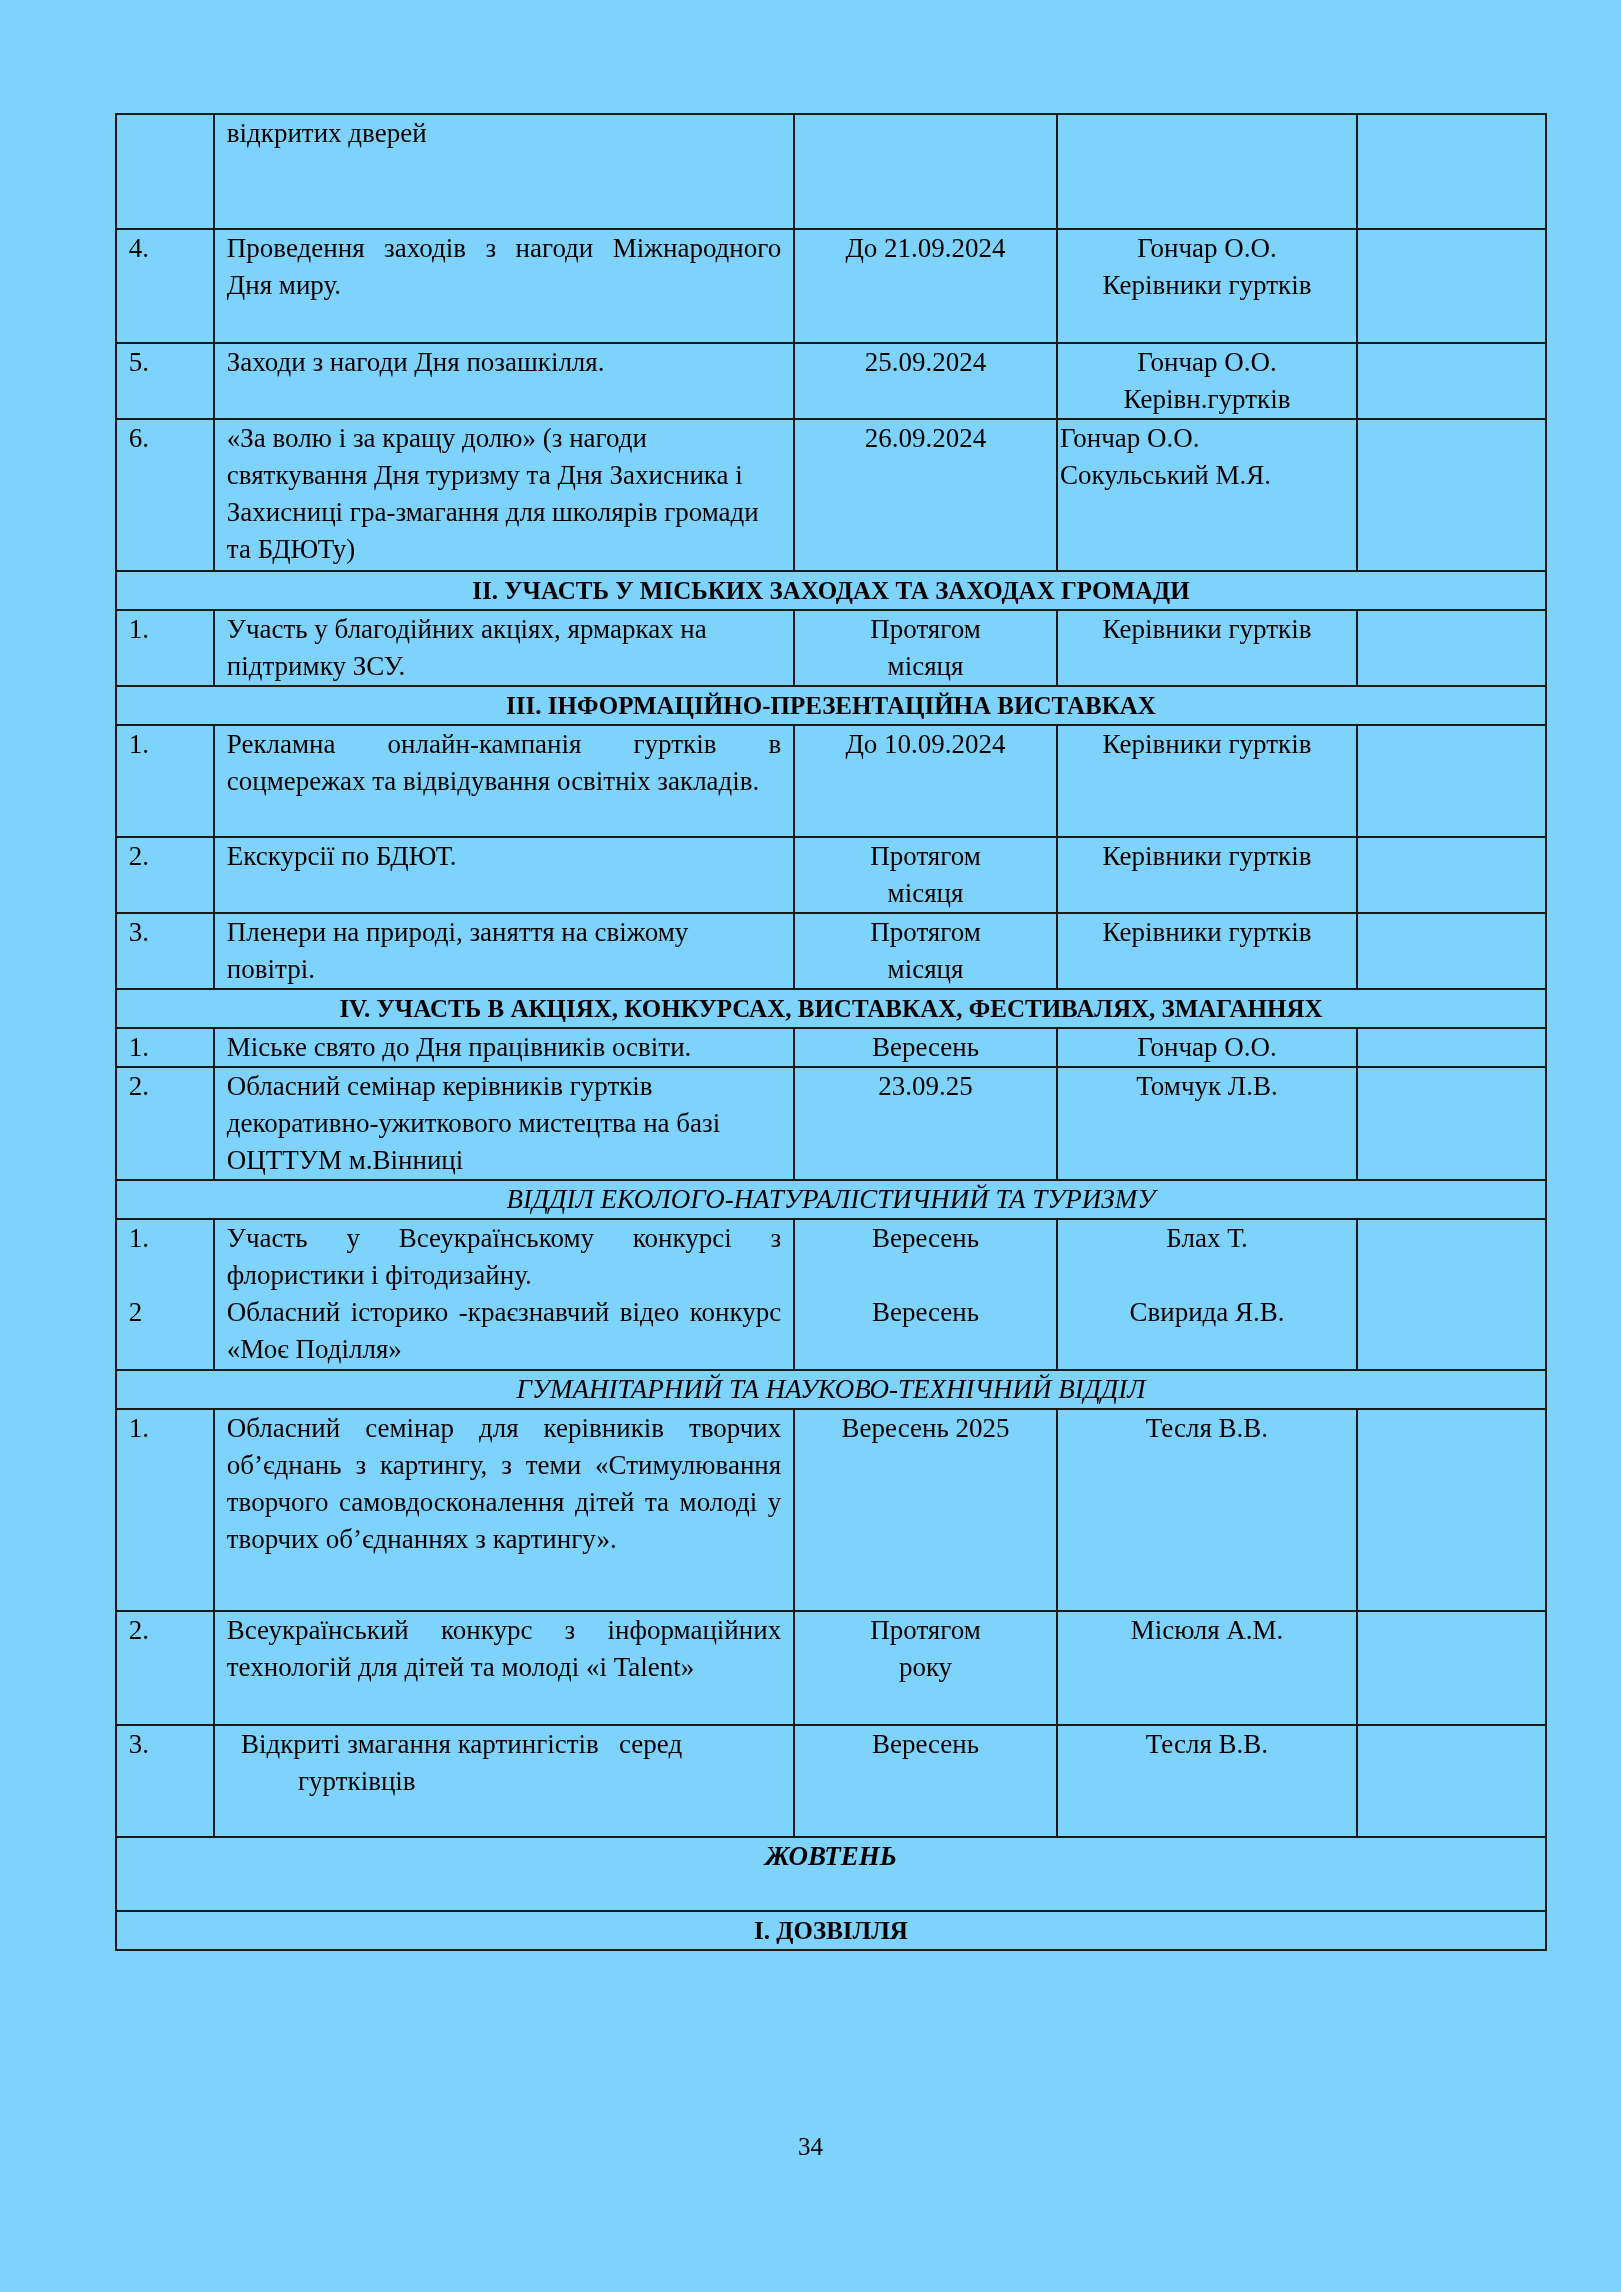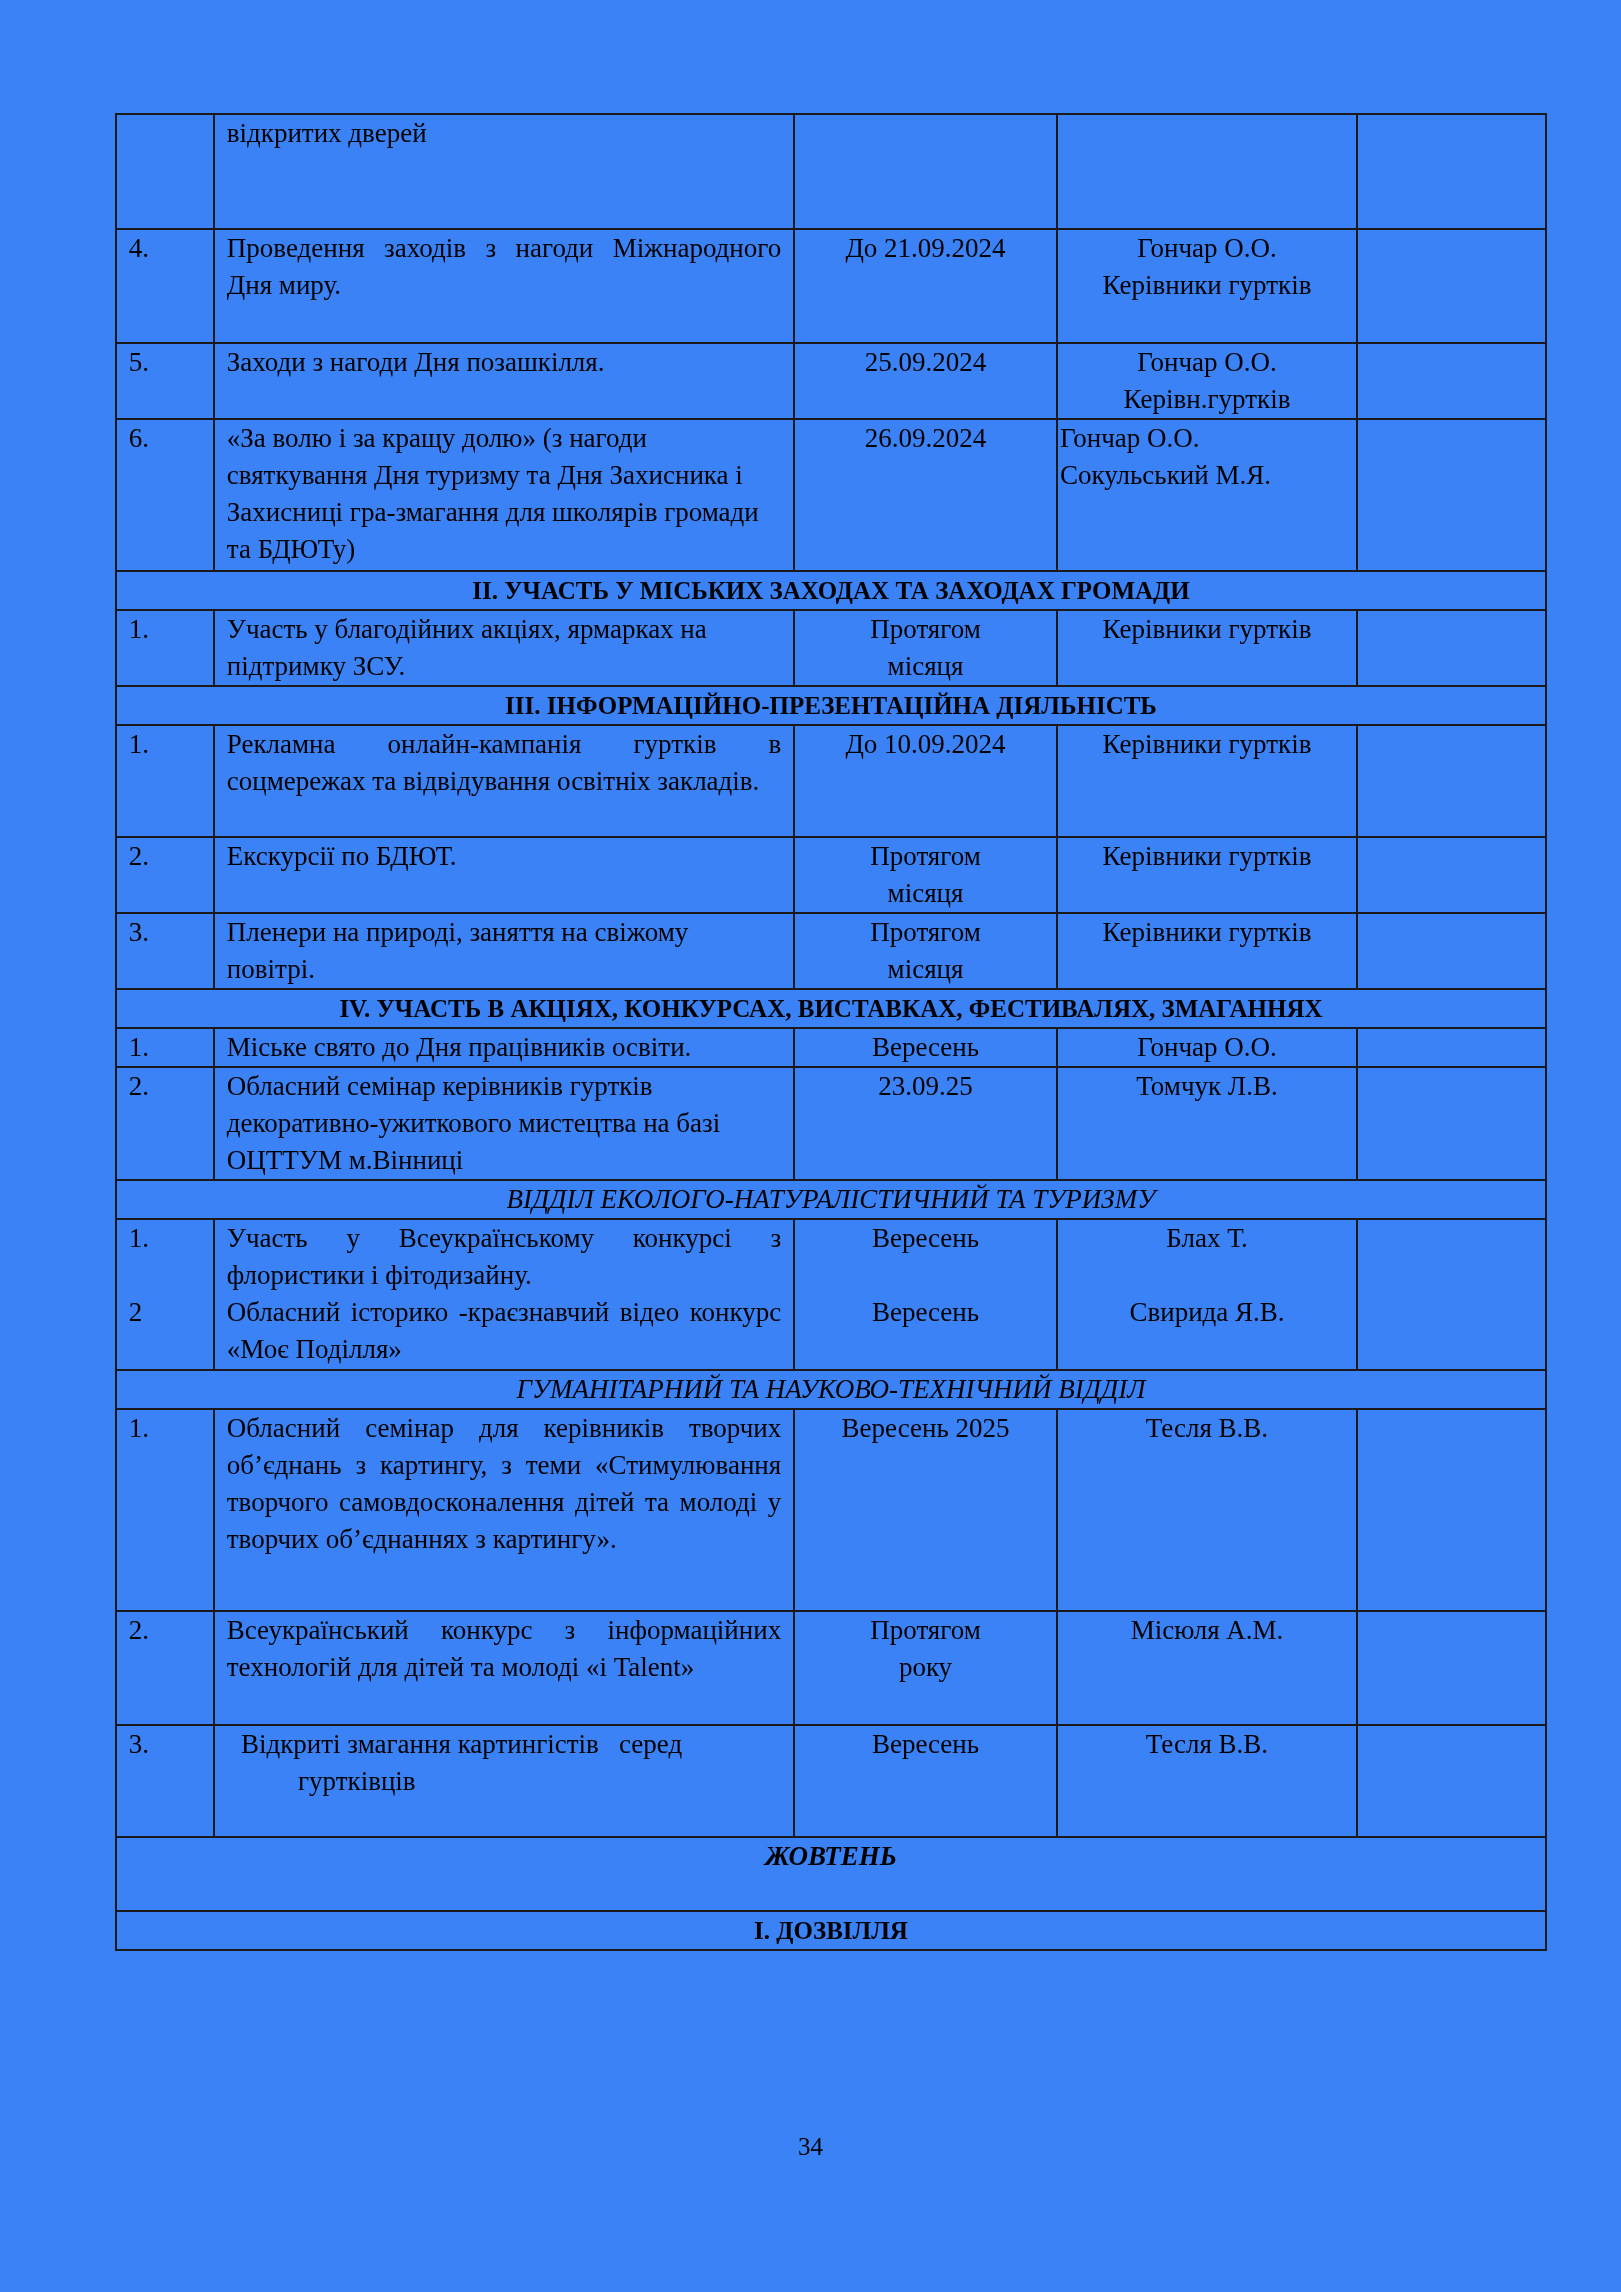"відкритих дверей" .page { background: #3b82f6 -> #7dd3fc }
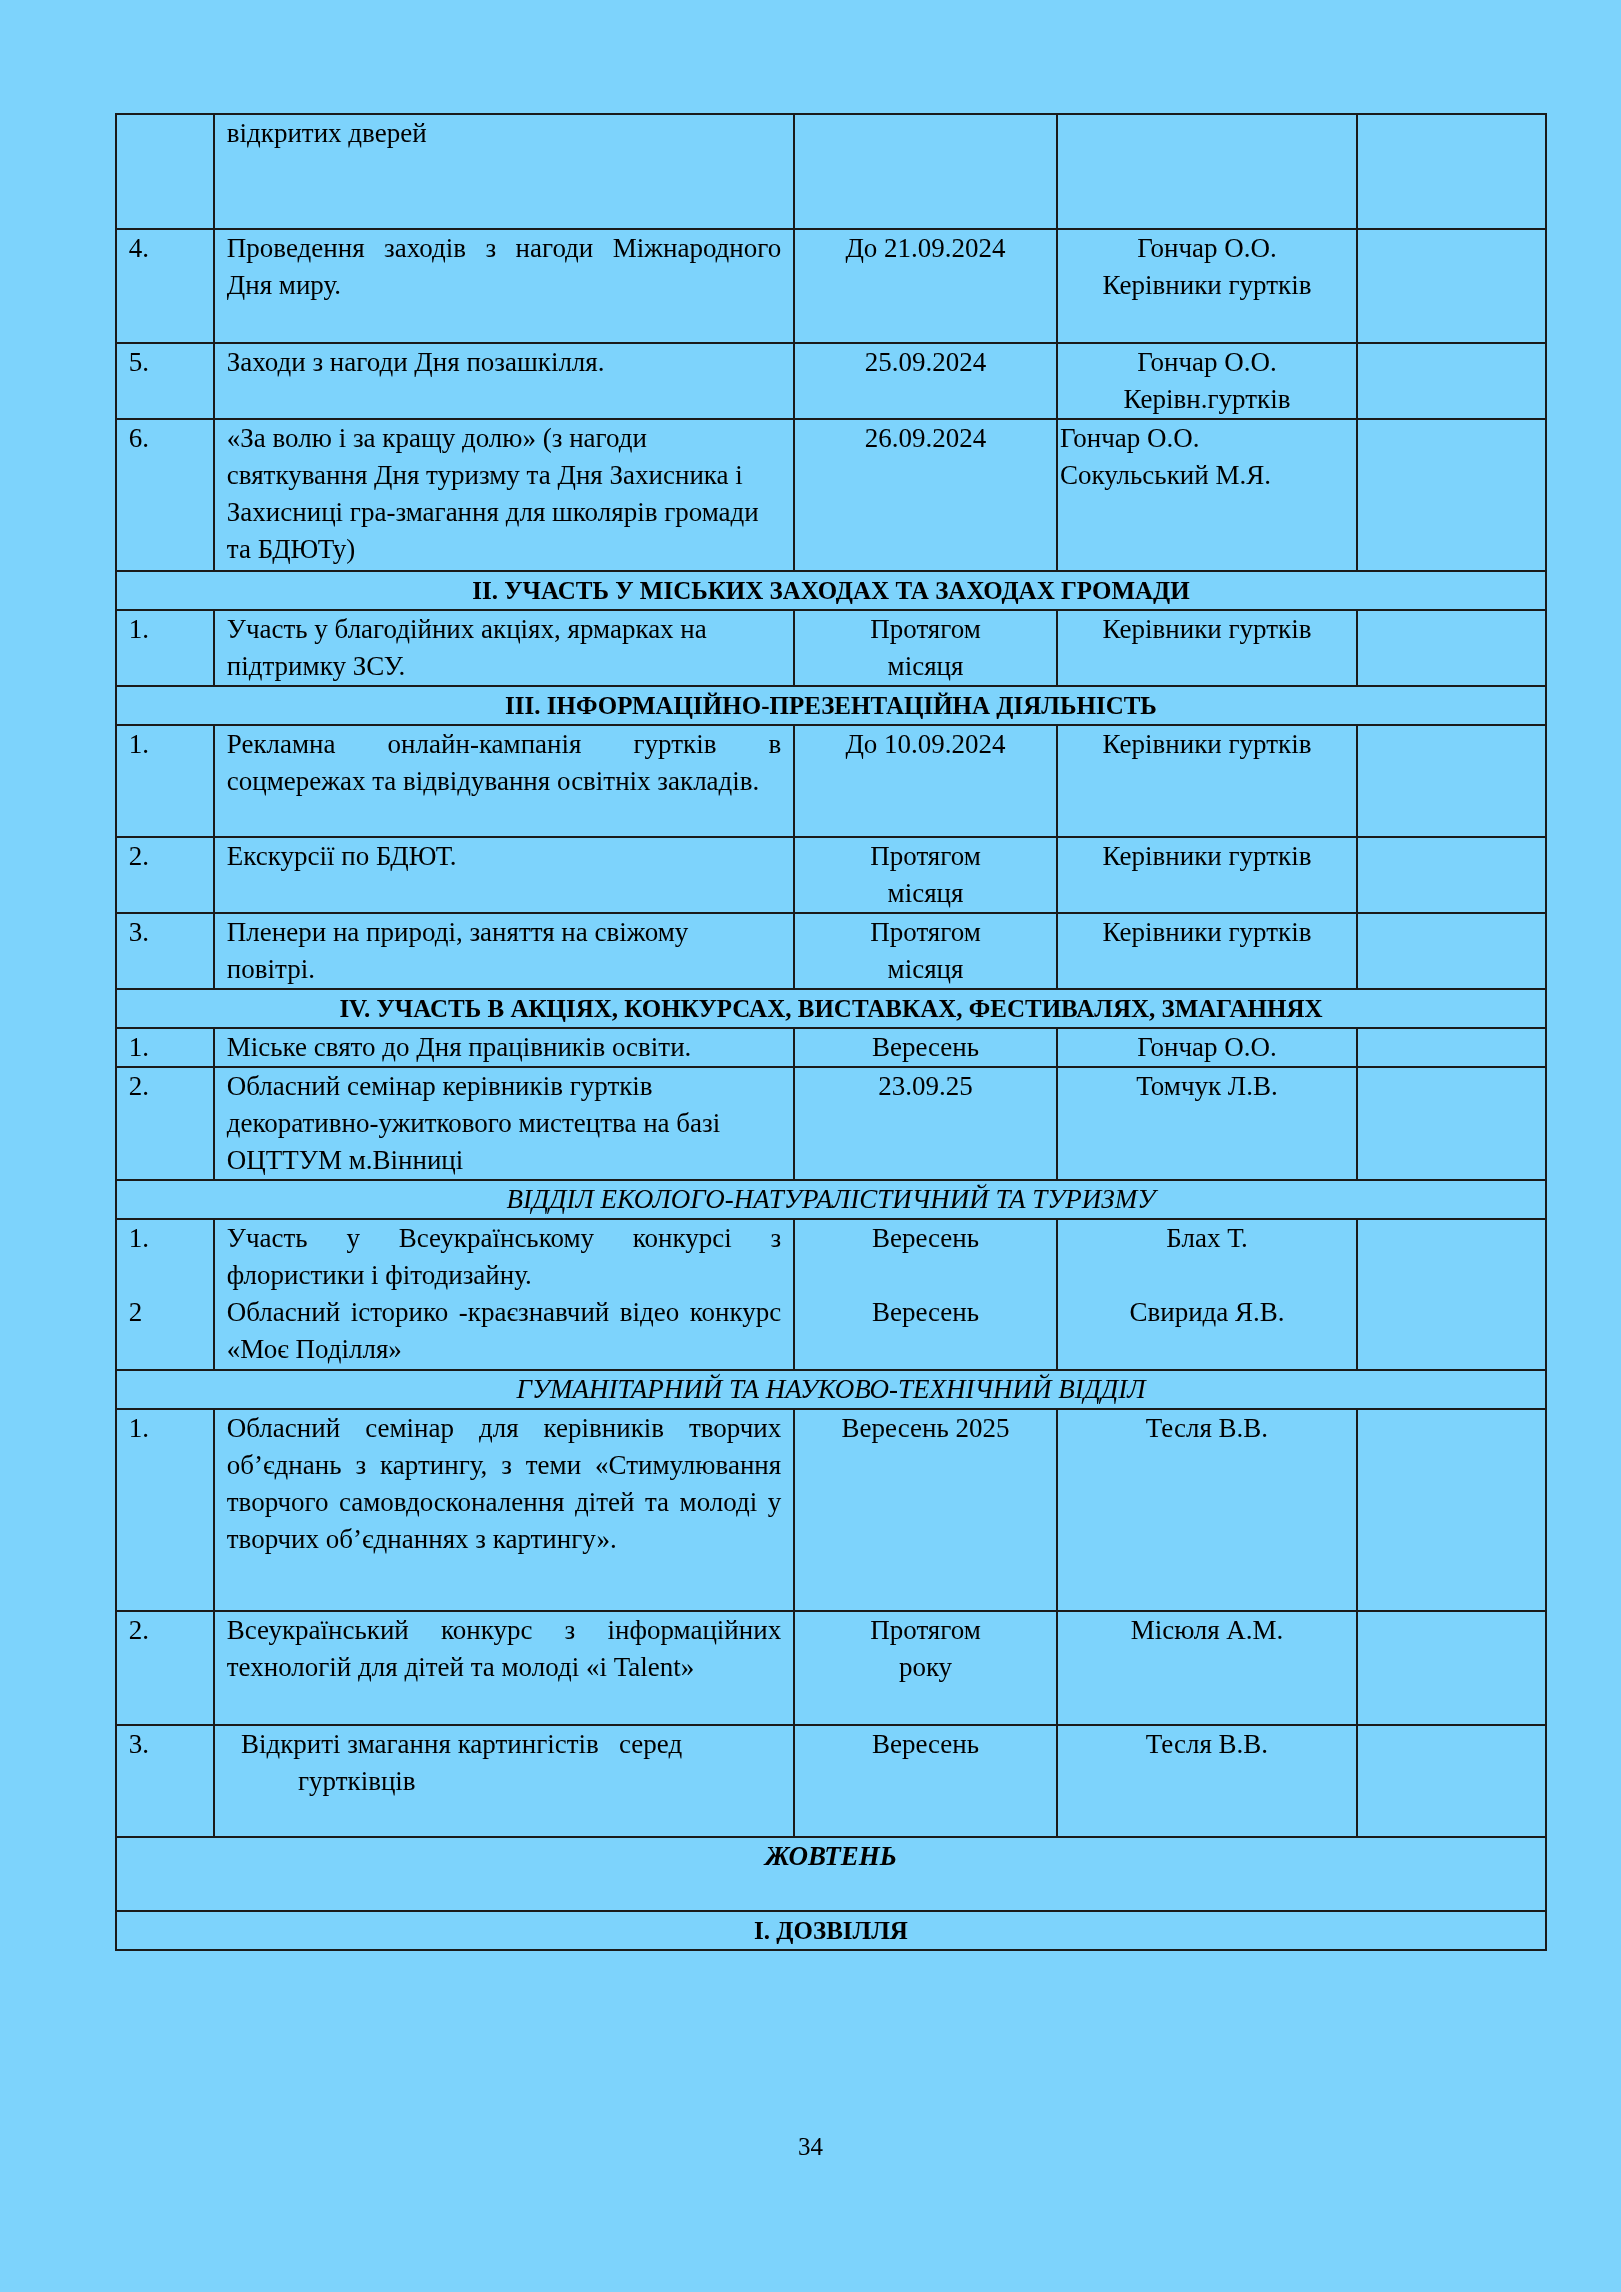"ІІІ. ІНФОРМАЦІЙНО-ПРЕЗЕНТАЦІЙНА" td.section { text: ДІЯЛЬНІСТЬ -> ВИСТАВКАХ }
